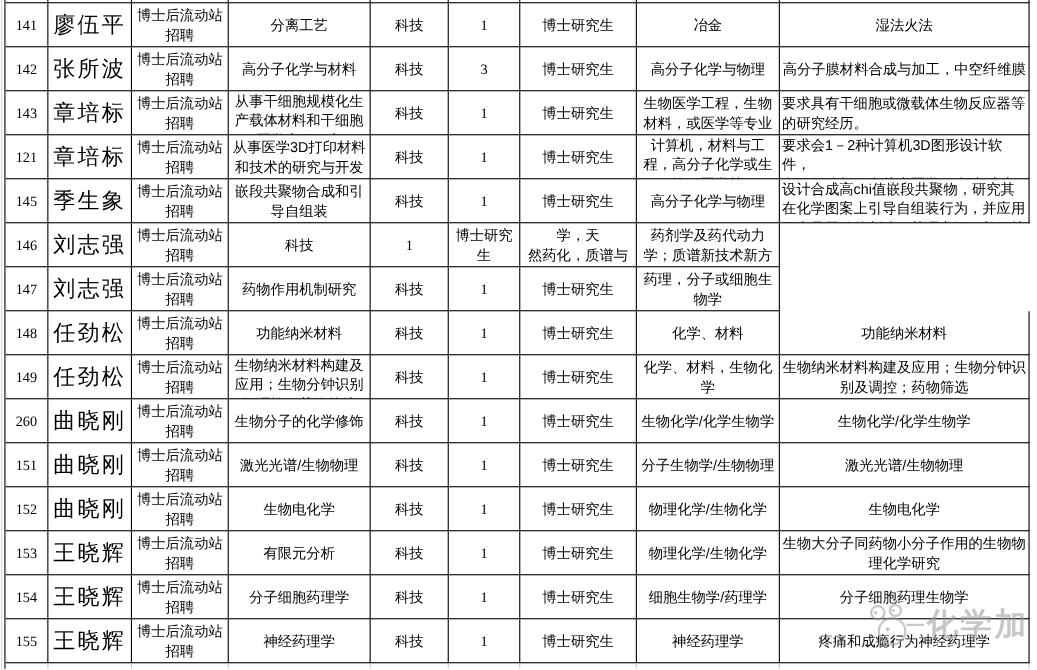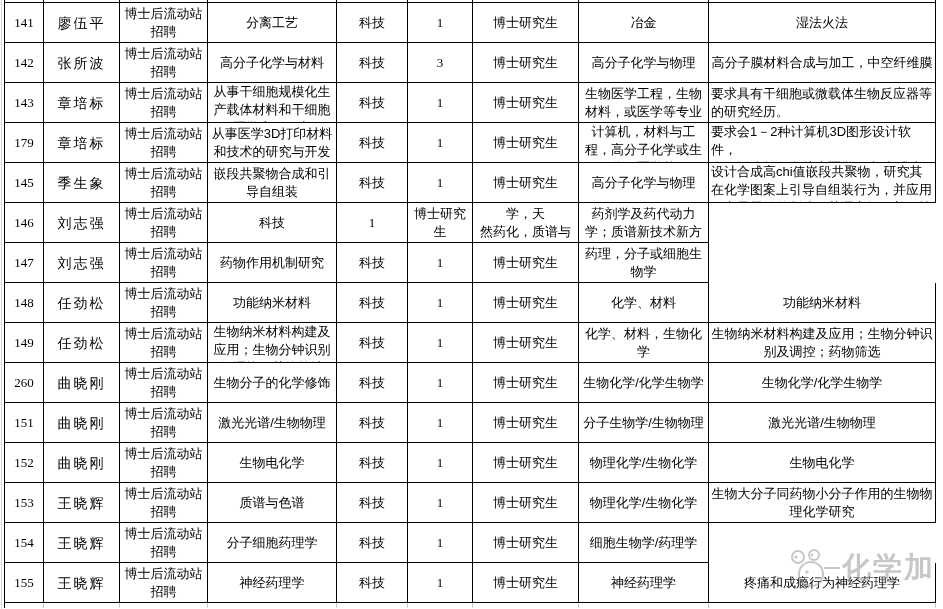"廖伍平" .col-name { font-size: 14px -> 20px }
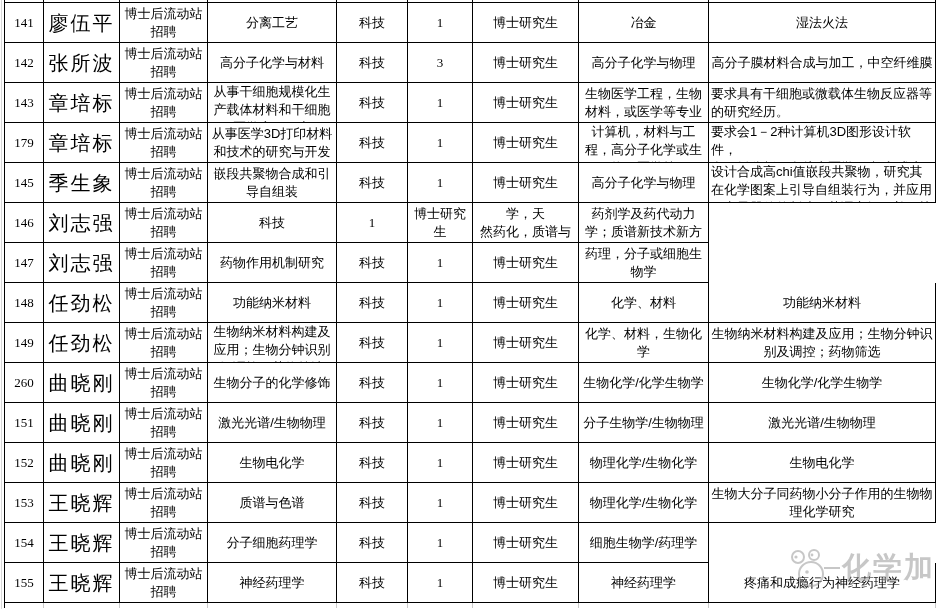"179" span.cell-text { text: 179 -> 121 }
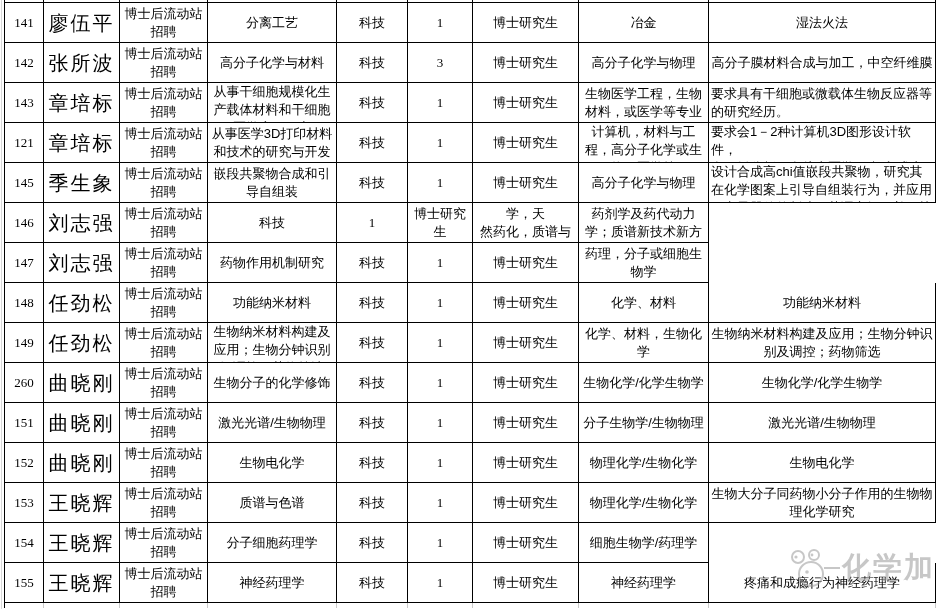"质谱与色谱" span.cell-text { text: 质谱与色谱 -> 有限元分析 }
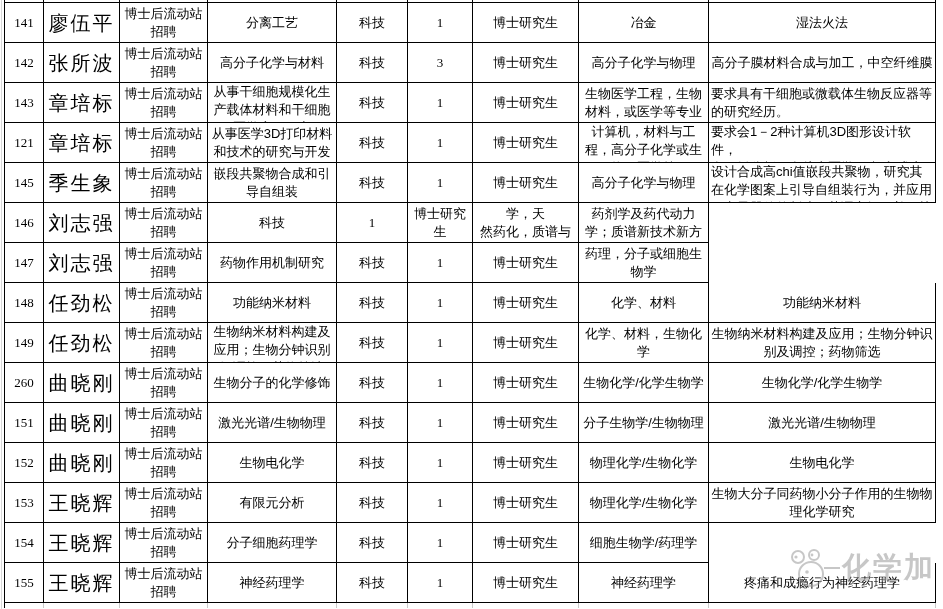"分子细胞药理生物学" div.cell { html: none -> <div> <span>分子细胞药理生物学</span> </div> }
